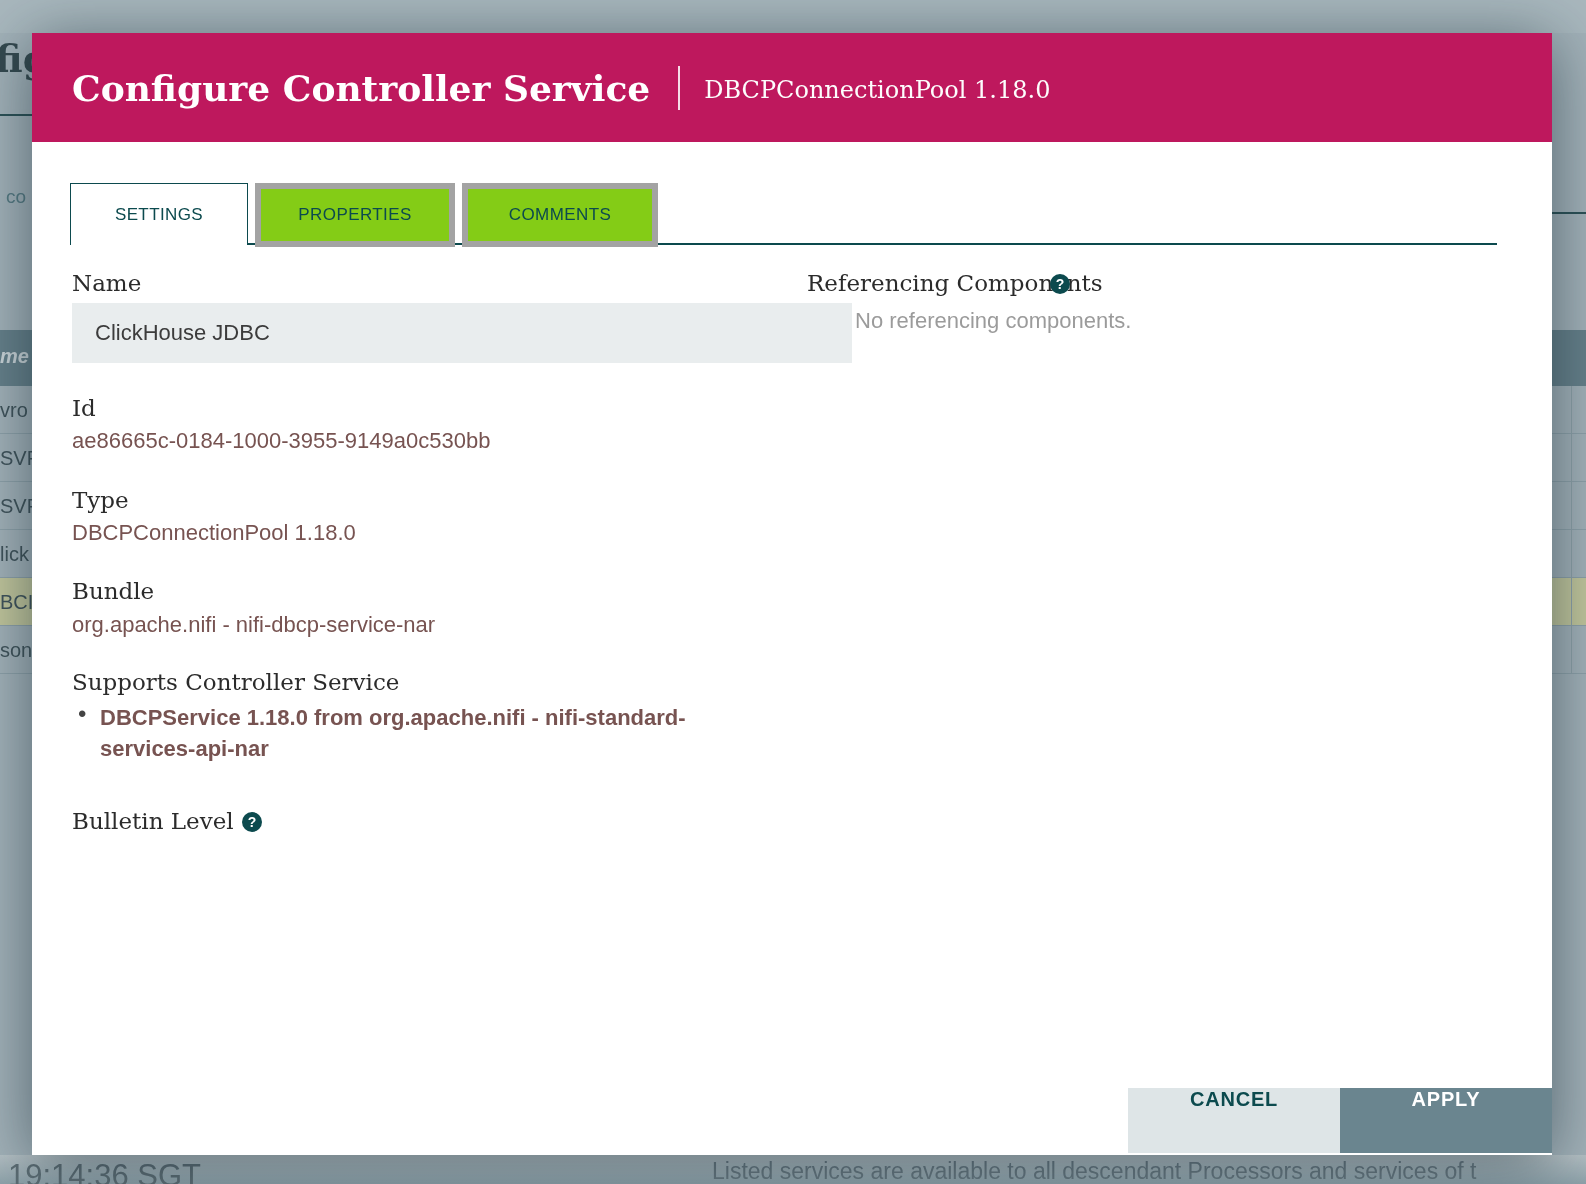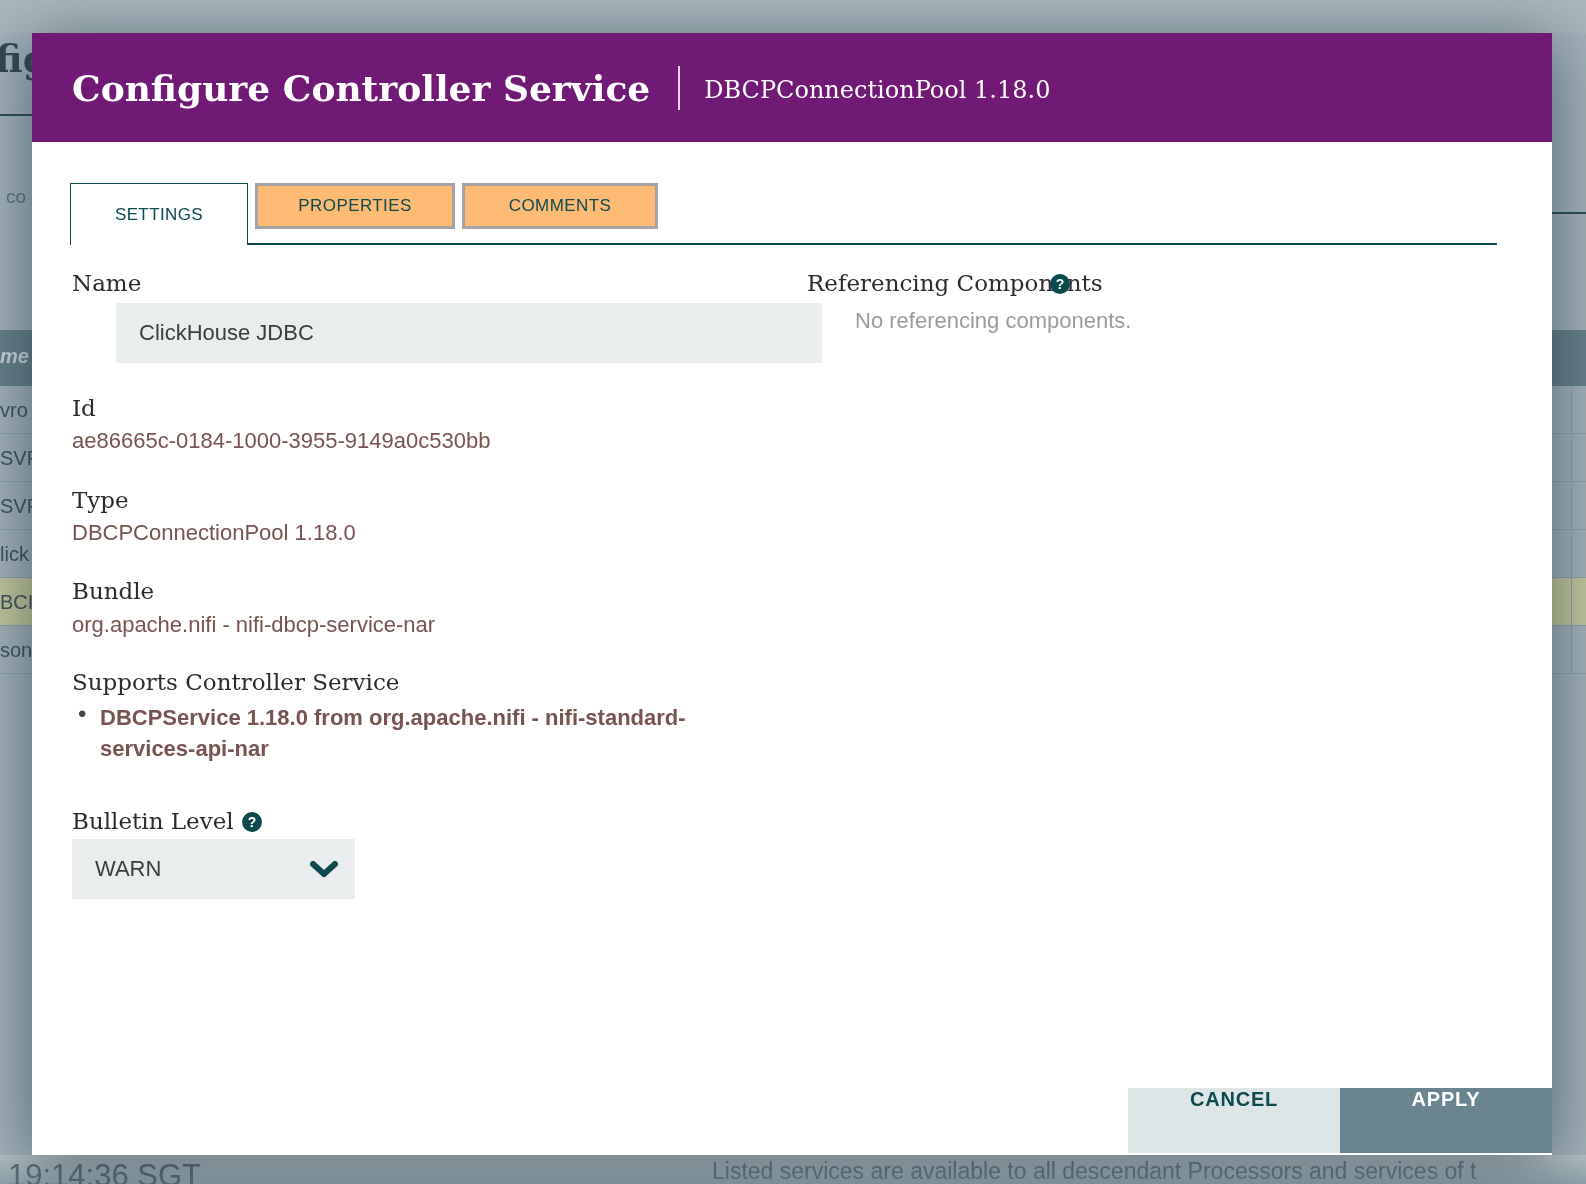"Configure Controller Service" .modal-header { background: #701a75 -> #be185d }
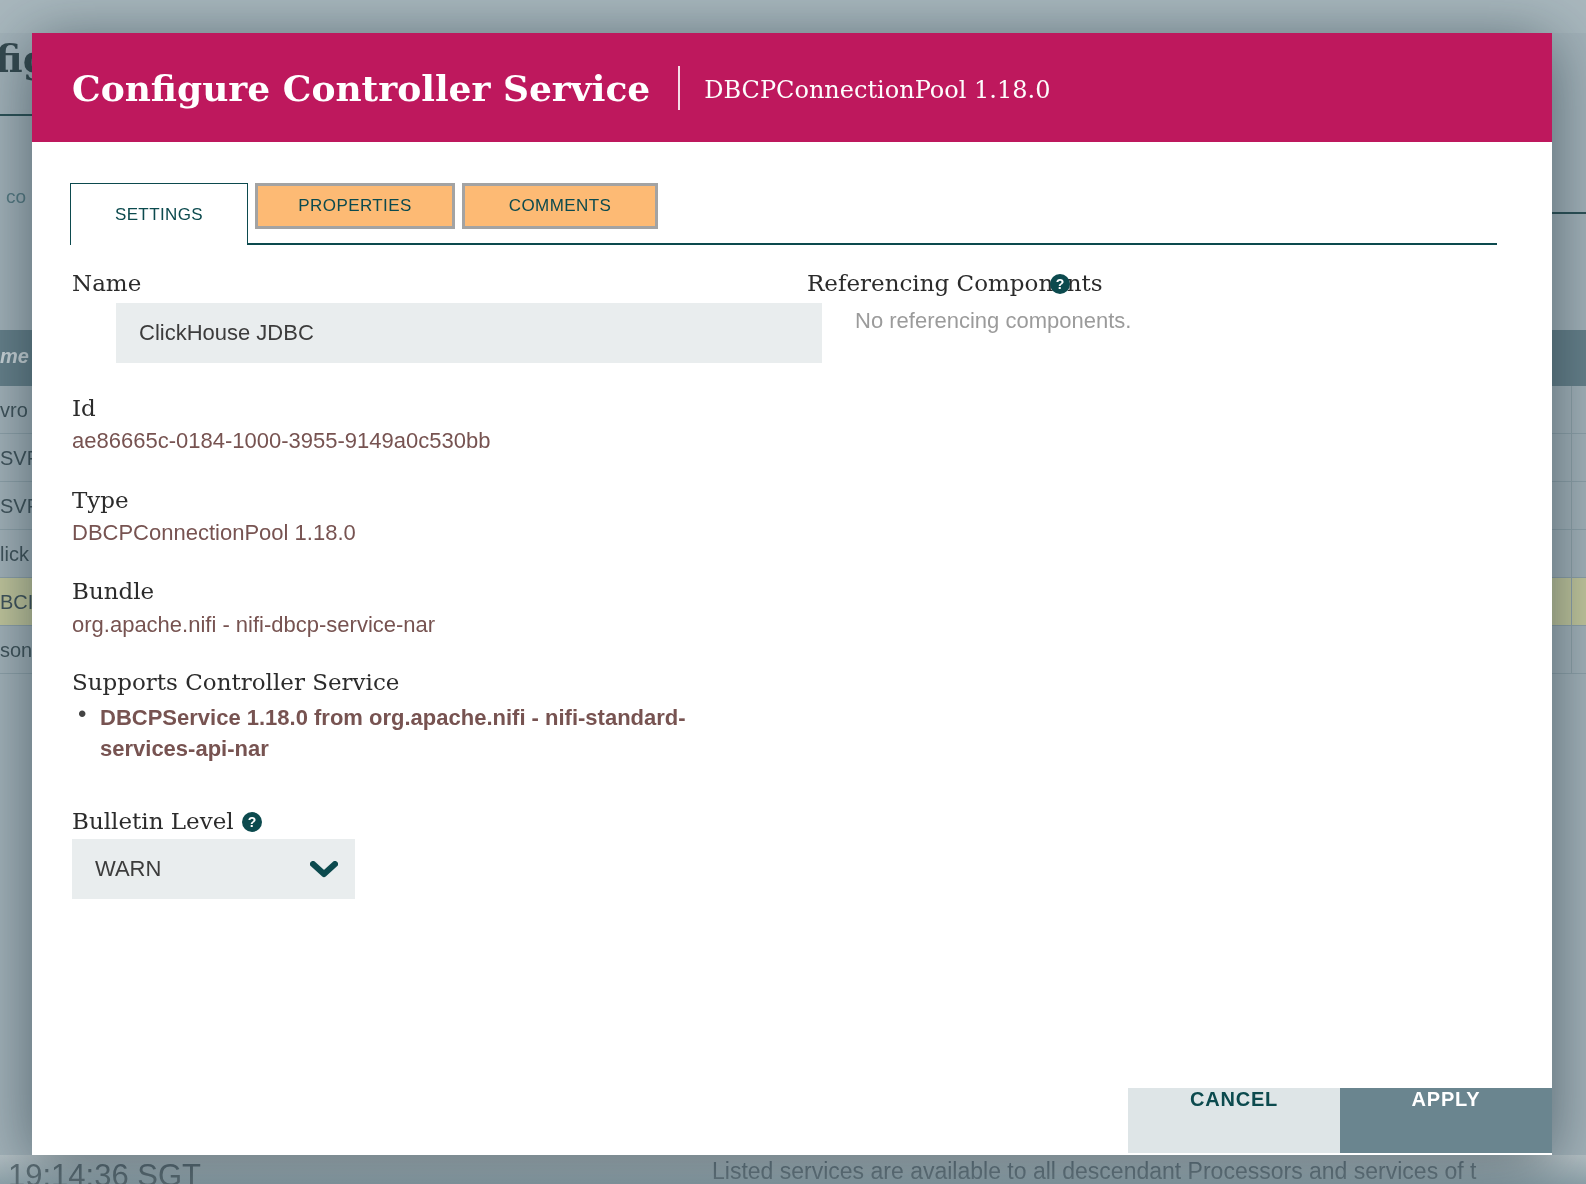"PROPERTIES" .tab { background: #fdba74 -> #84cc16; border: 3px solid #a3a3a3 -> 6px solid #a3a3a3; height: 46px -> 64px }
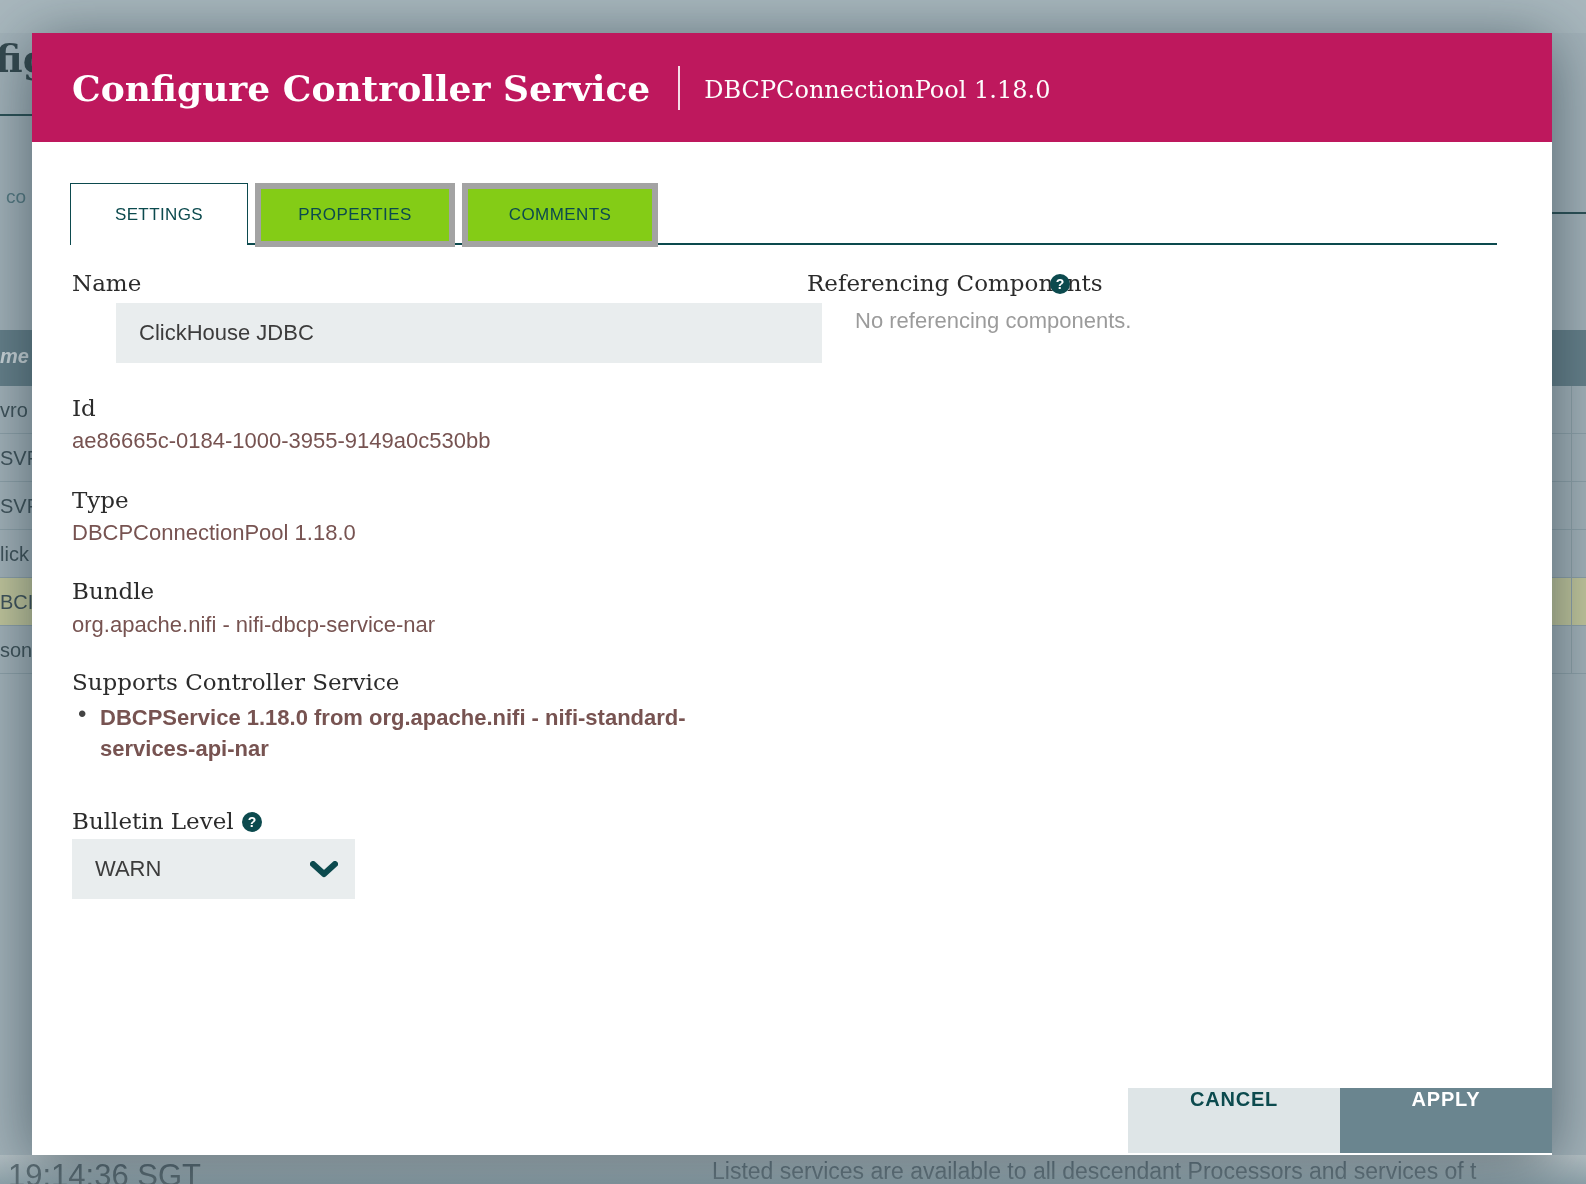"ClickHouse JDBC" input.field-box { margin-left: 44px -> none; width: 706px -> 780px }
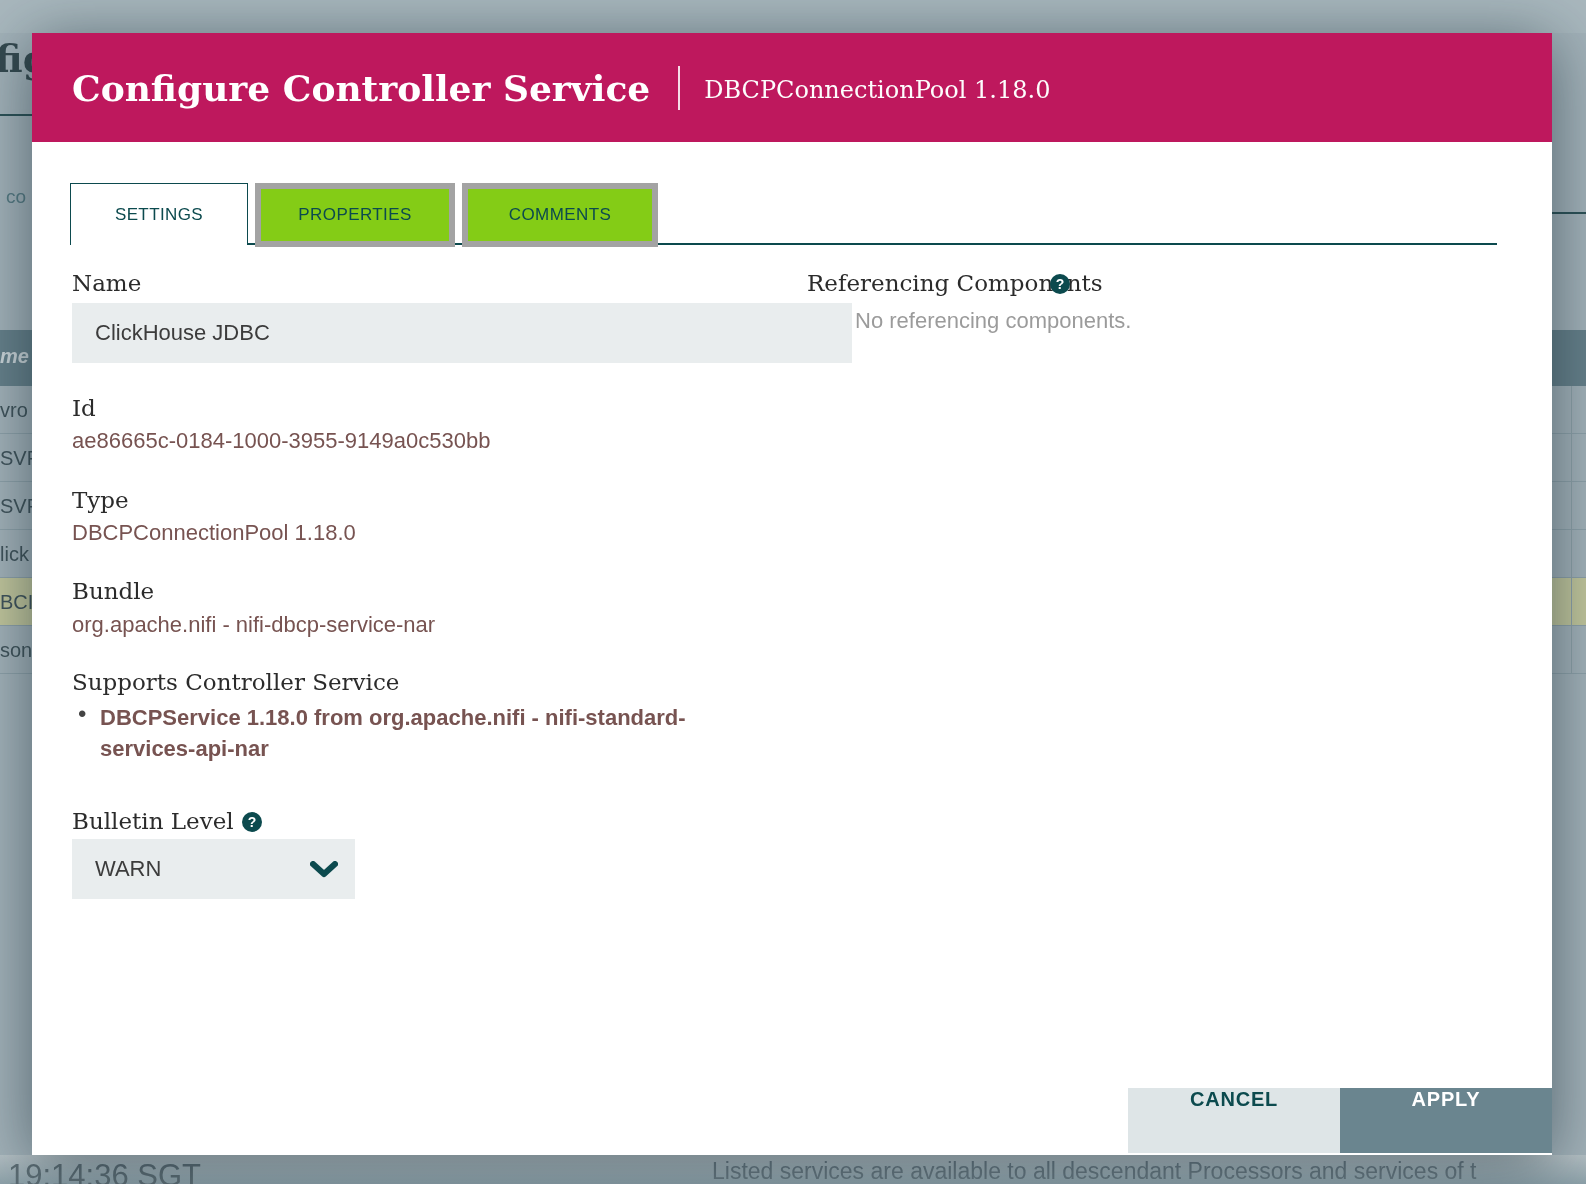"WARN" div.dropdown { html: <div> <span>WARN</span> <svg> <polyline></polyline> </svg> </div> -> none }
